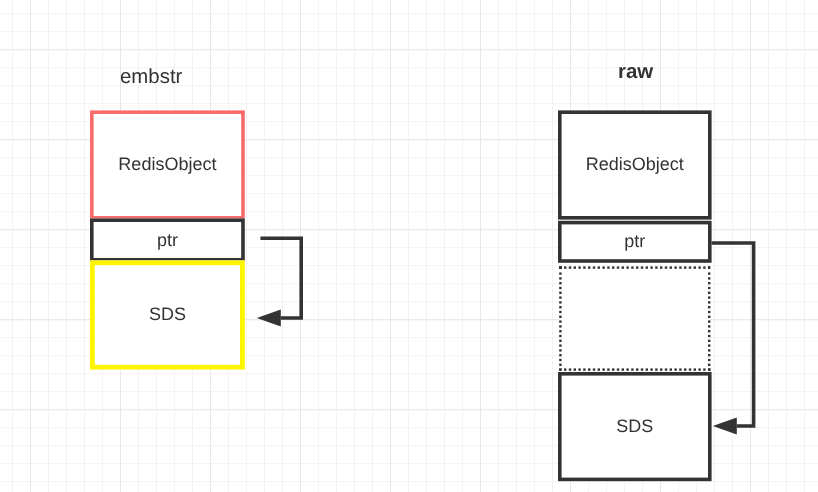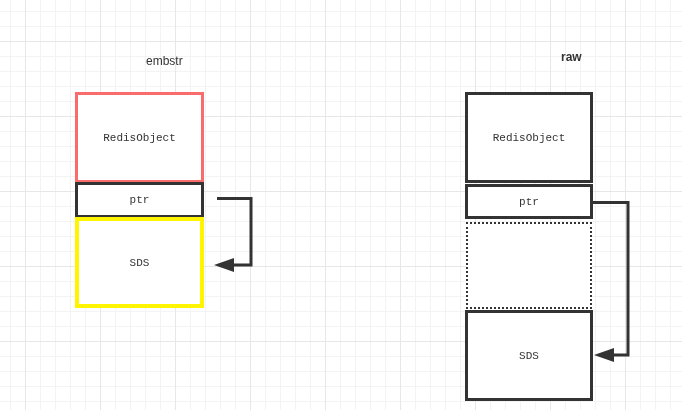"embstr" .group-label { font-size: 12px -> 17px; margin-left: 46px -> none }
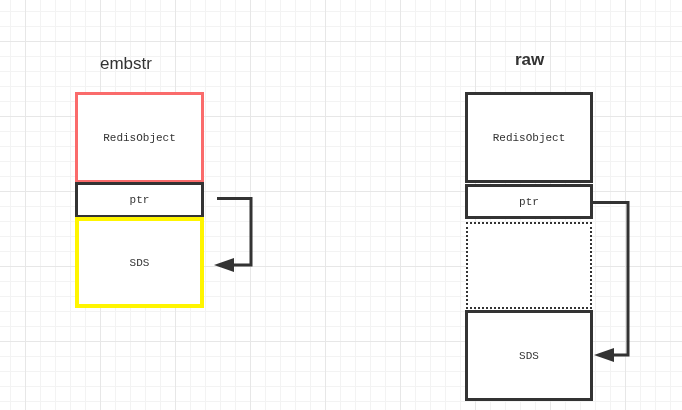"RedisObject" .box { font-family: Liberation Mono, monospace -> none; font-size: 11px -> 15px }
